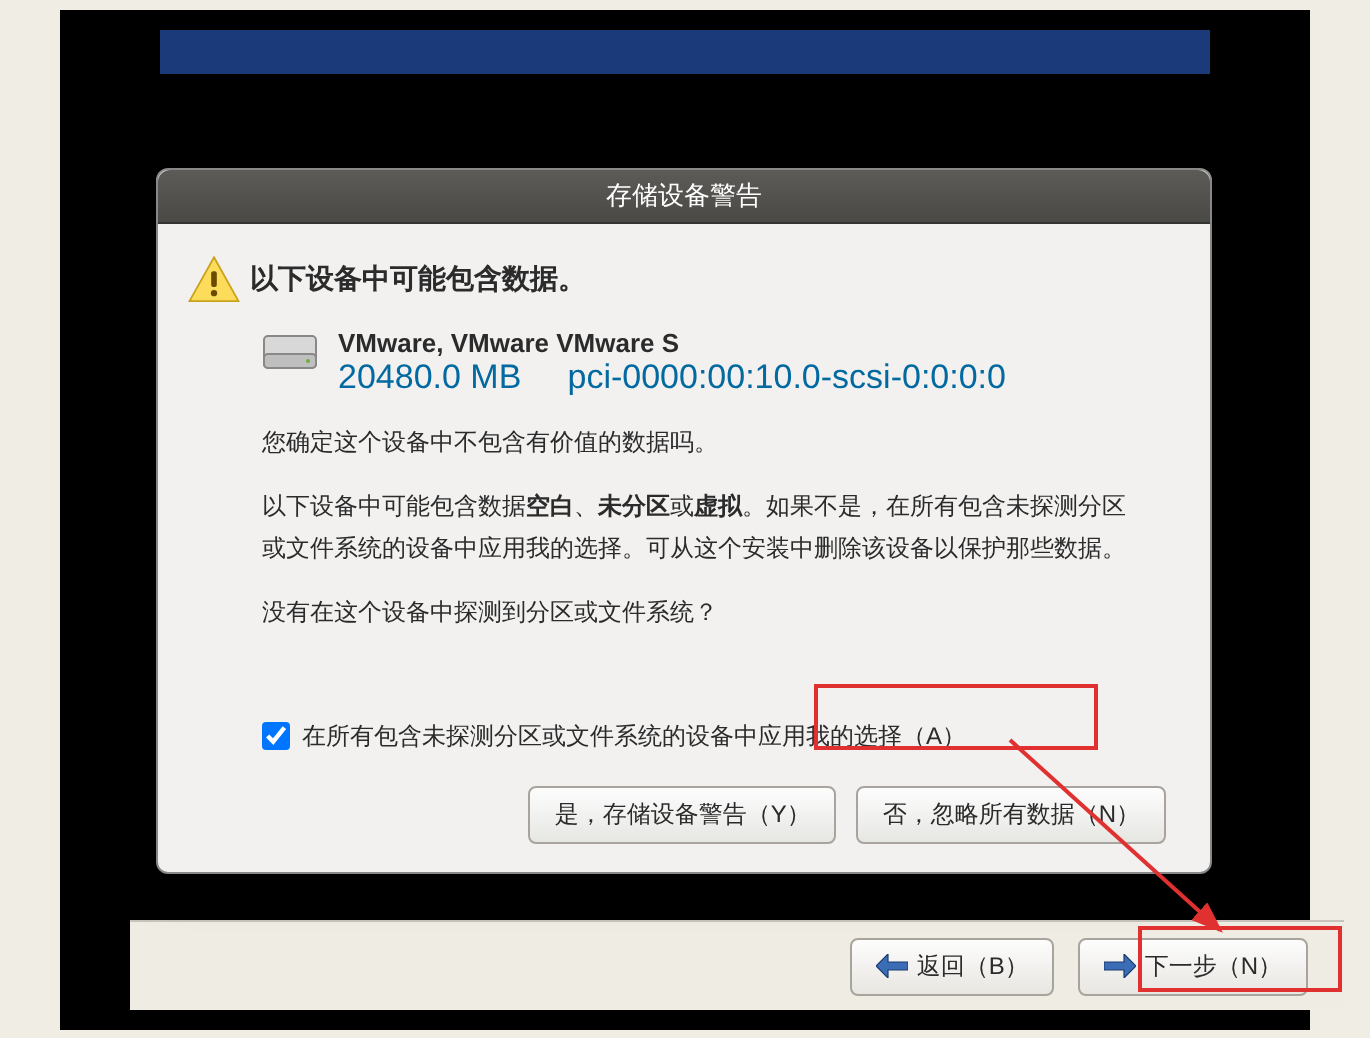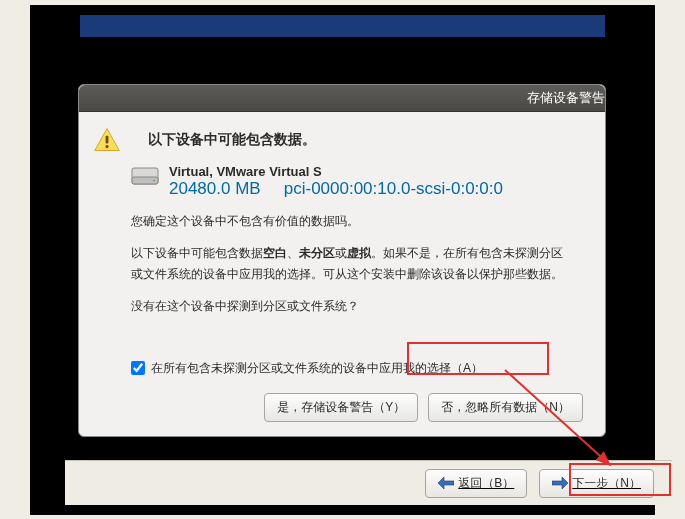"存储设备警告" .dialog-titlebar { text-align: right -> center }
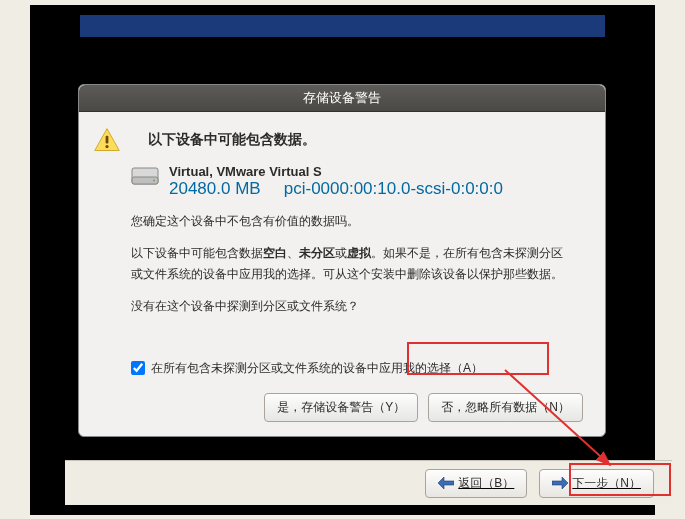"以下设备中可能包含数据。" .header-row { gap: 27px -> 4px }
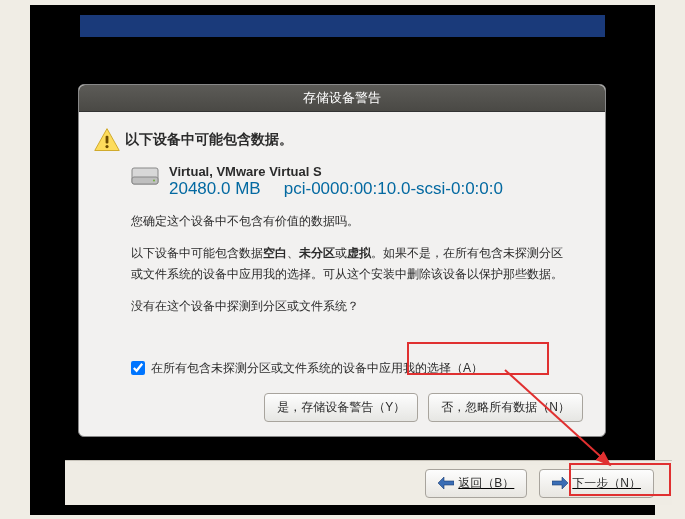"Virtual, VMware Virtual S" div.device-name { text: Virtual, VMware Virtual -> VMware, VMware VMware }
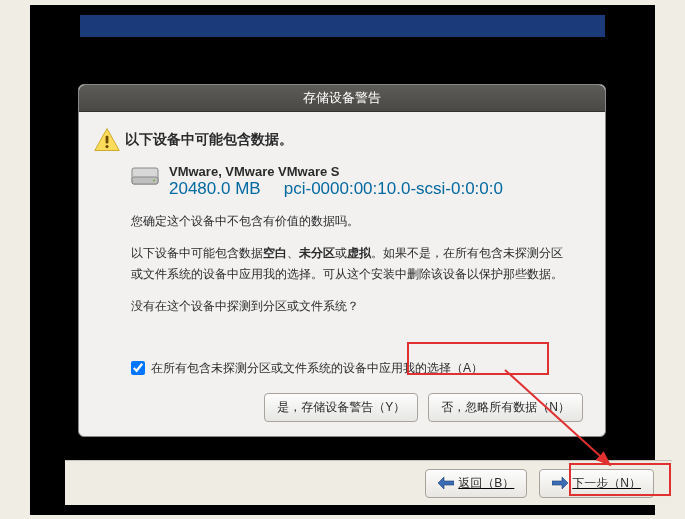"返回（B）" .bottom-bar { text-decoration: underline -> none }
